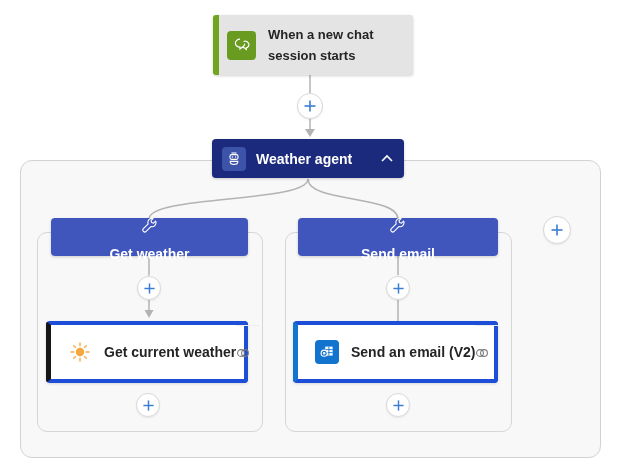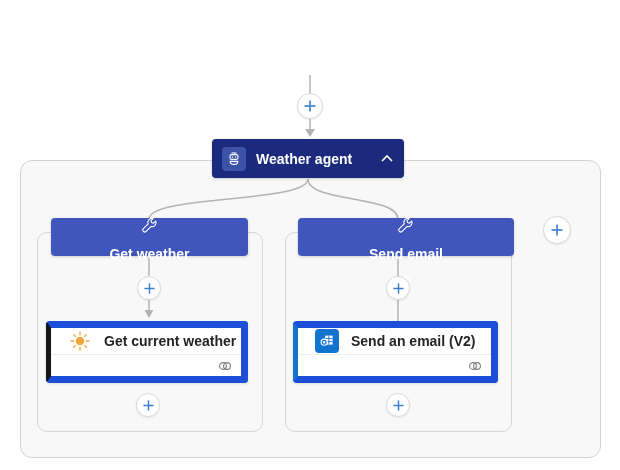"When a new chat" div.node { html: none -> <div> <span> <svg> <path></path> <path></path> </svg> </span> <span> <span>When a new chat</span><br> <span>session starts</span> </span> </div> }
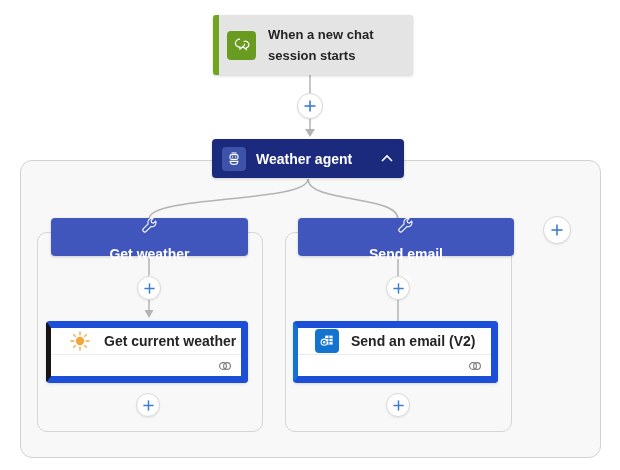"Send email" .branch-header.b2 { width: 216px -> 200px }
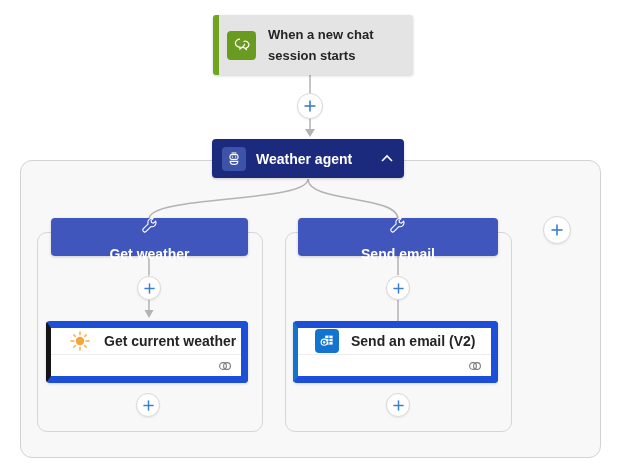"Get current weather" .action-card { border: 7px solid #1d4ed8 -> 4px solid #1d4ed8; flex-direction: column -> row }
